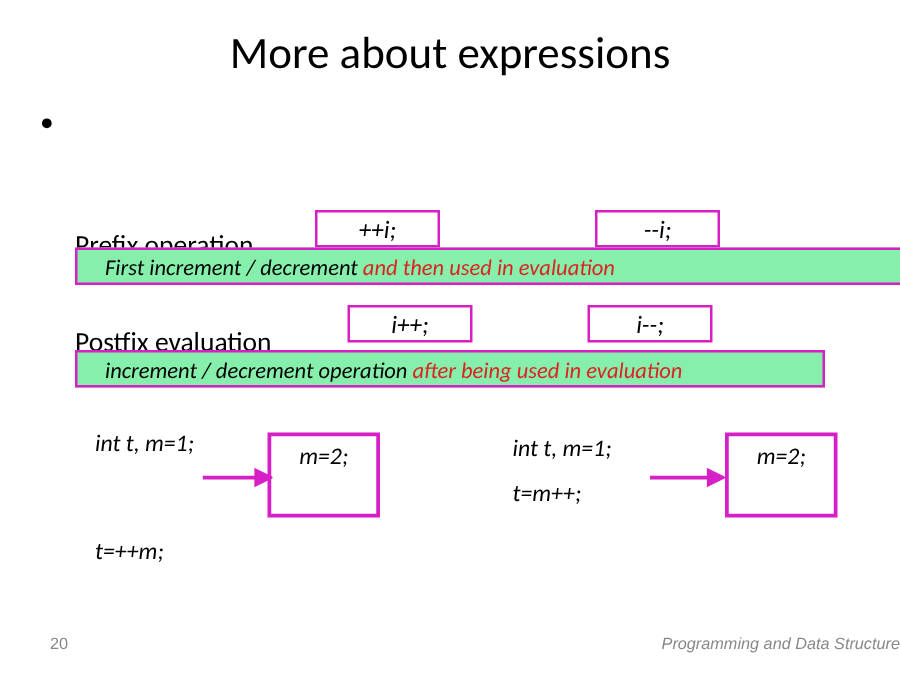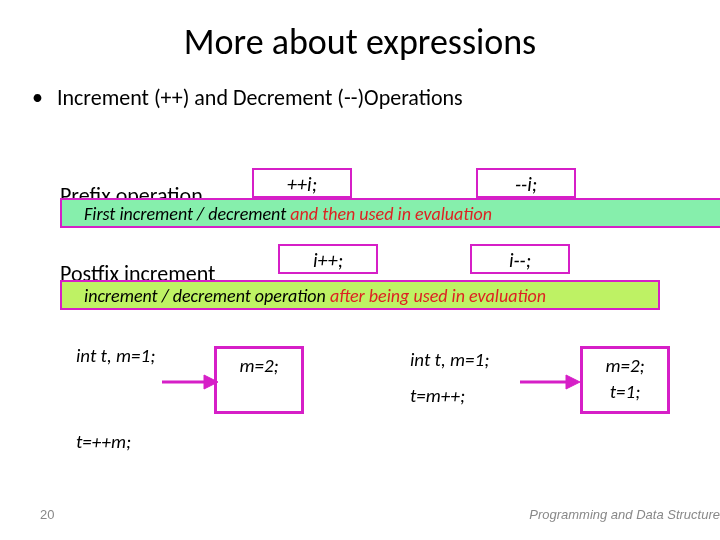"Increment (++) and Decrement" span { html: <span>Increment (++) and Decrement (--)Operations</span> -> none }
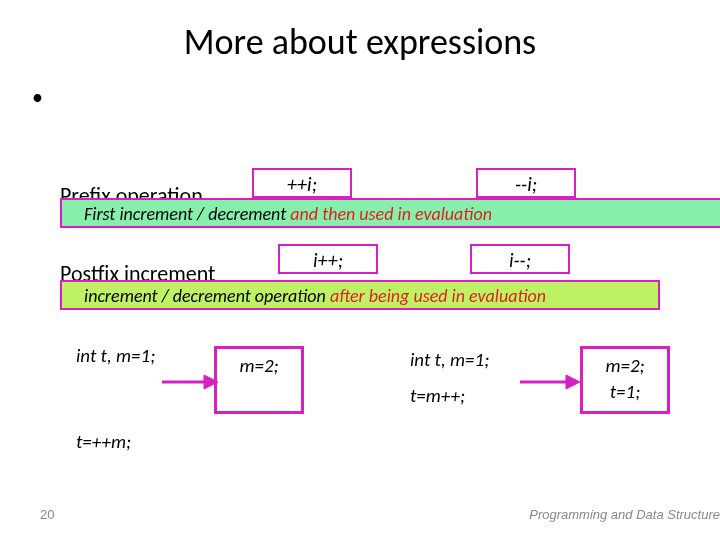"Postfix increment" div.postfix-label { text: increment -> evaluation }
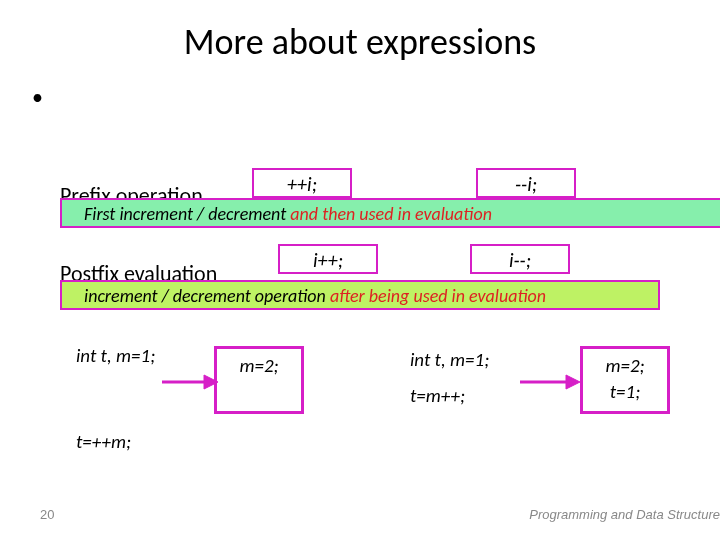"increment / decrement operation after" .explain-bar-2 { background: #bef264 -> #86efac }
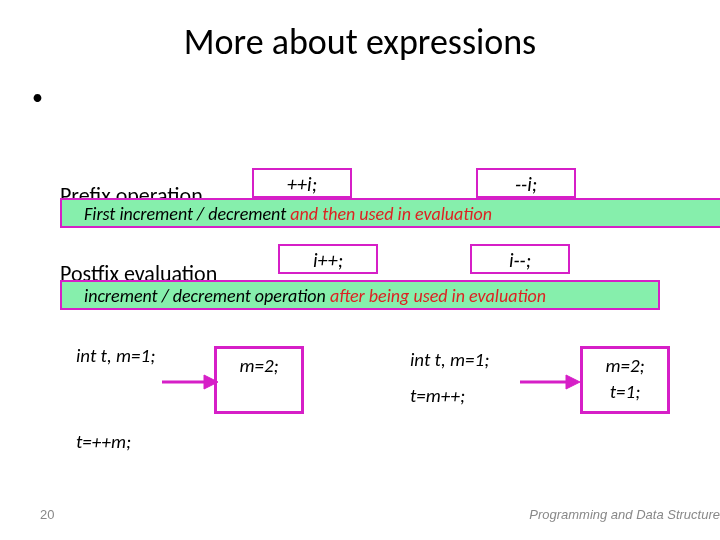"t=1;" div { html: <div>t=1;</div> -> none }
